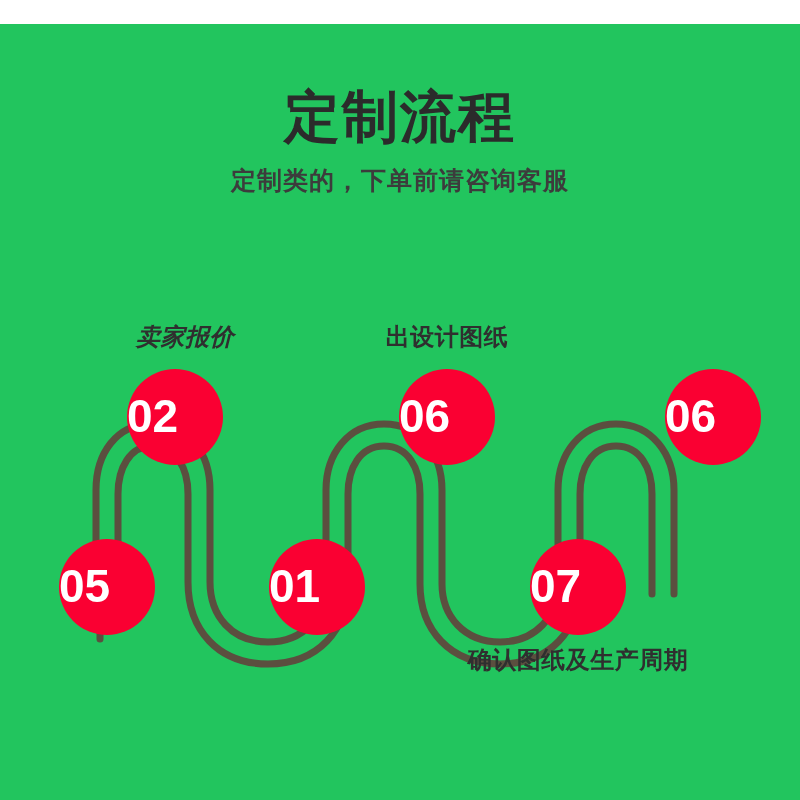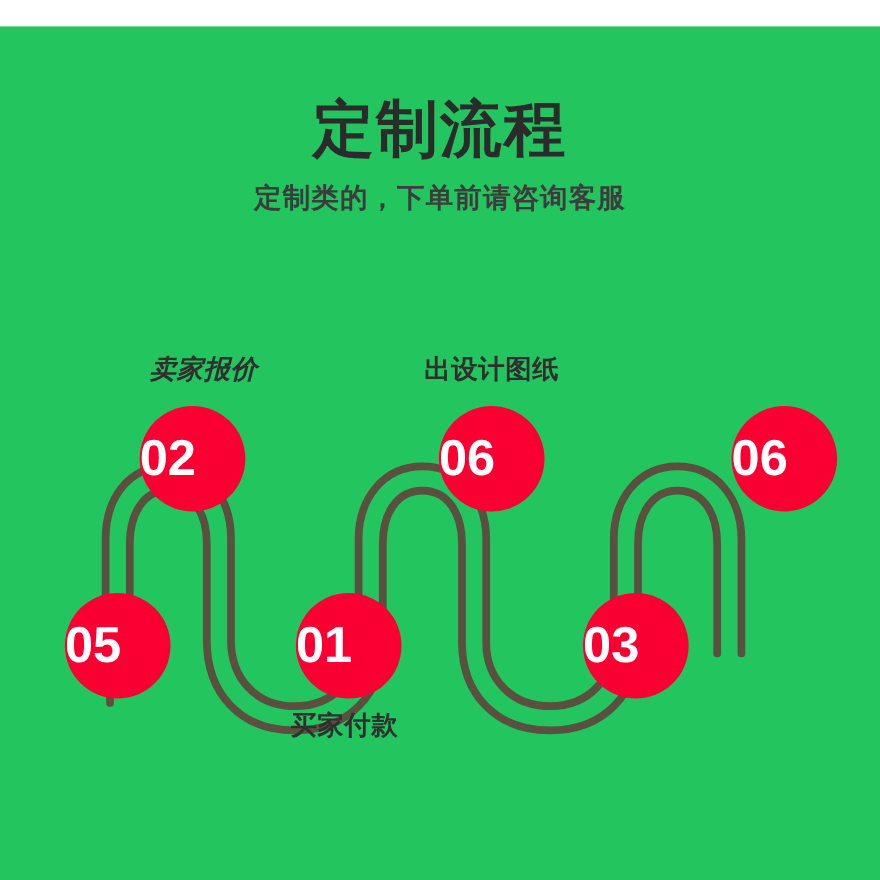"03" span.step-number { text: 03 -> 07 }
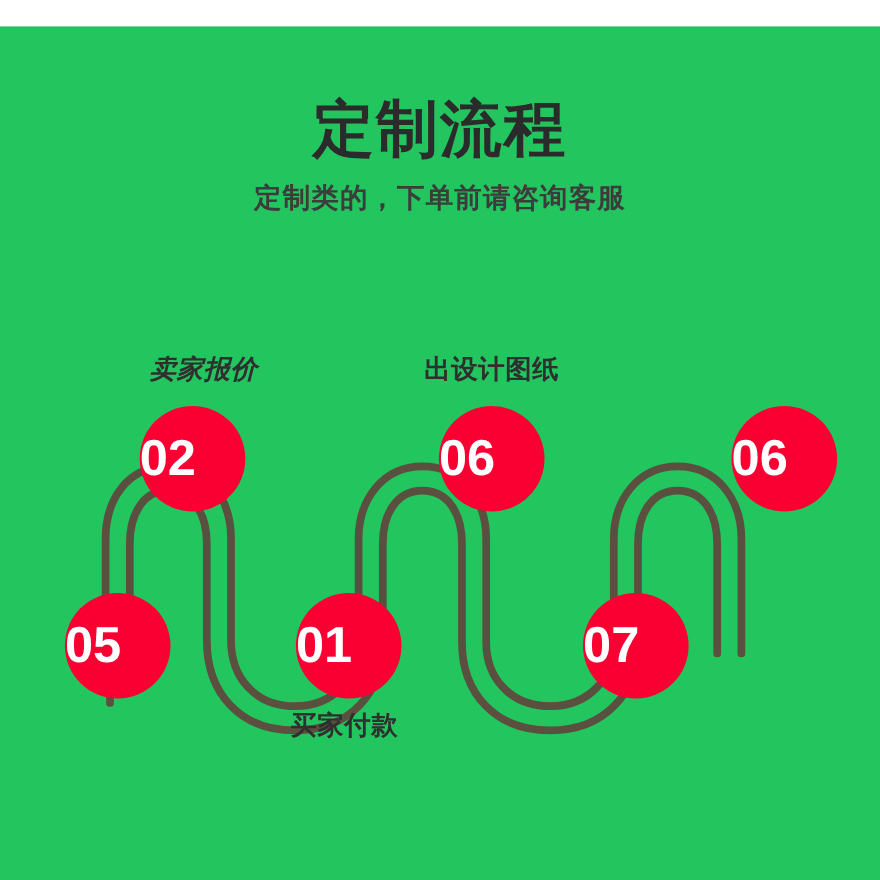"买家付款" div.step-label { html: <div>买家付款</div> -> none }
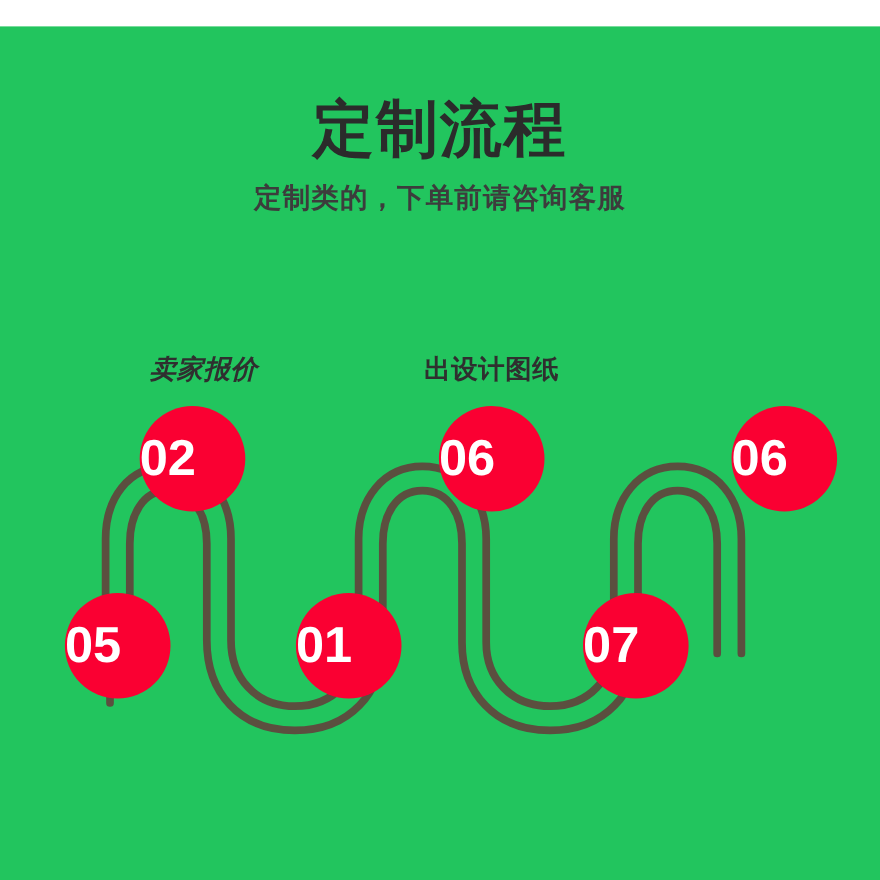"确认图纸及生产周期" div.step-label { html: none -> <div>确认图纸及生产周期</div> }
